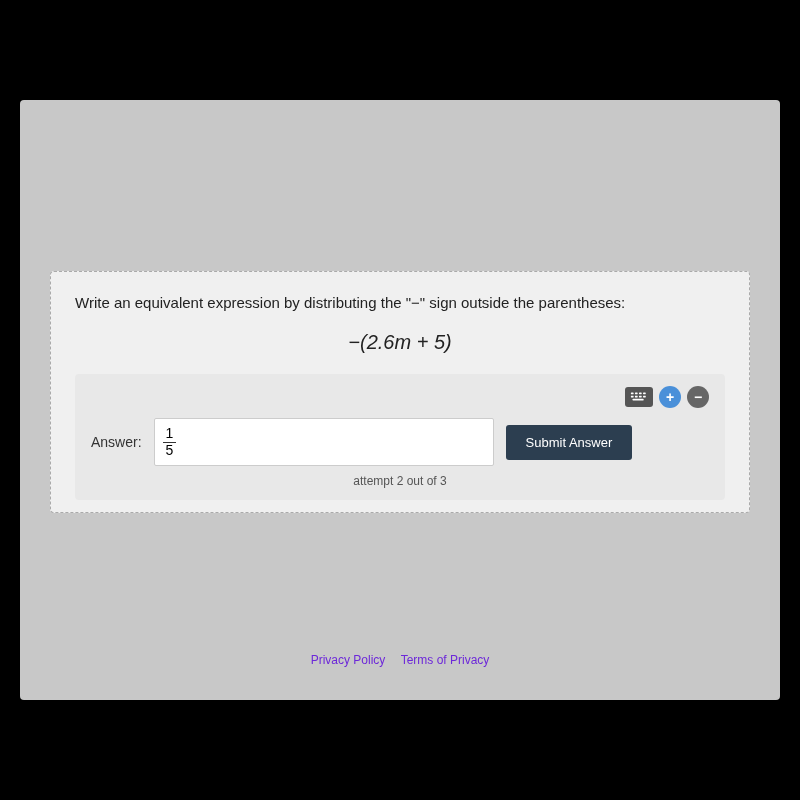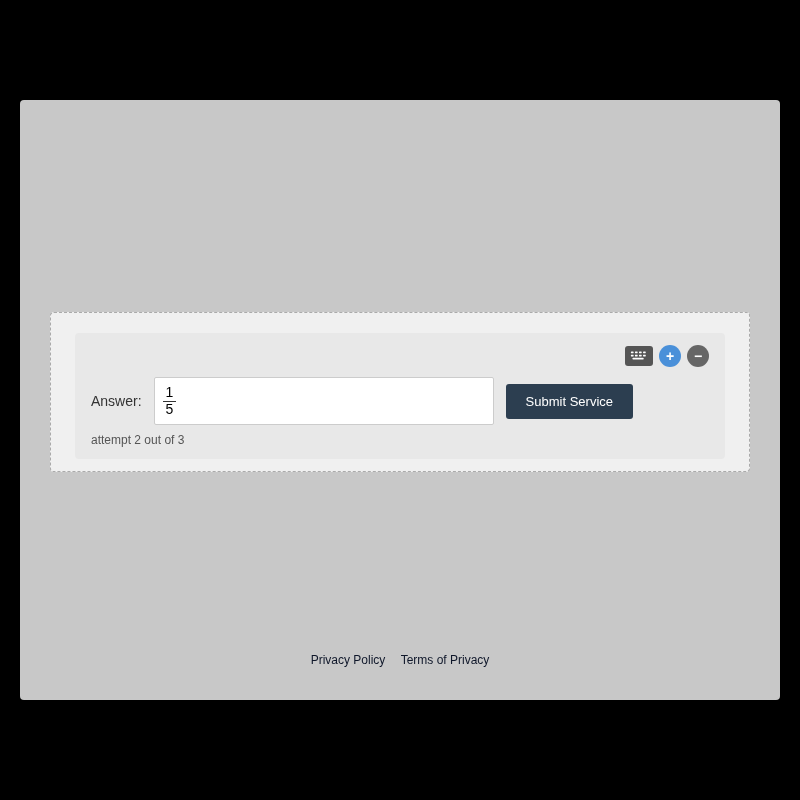"Write an equivalent expression by" div.question-text { html: none -> <div>Write an equivalent expression by distributing the "−" sign outside the parentheses:</div> }
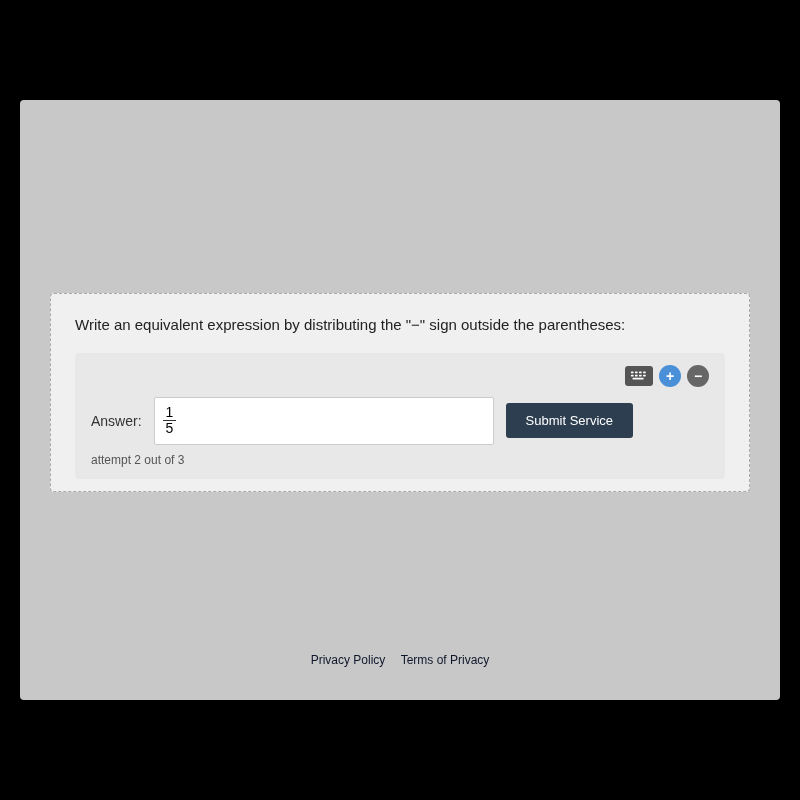"−(2.6m + 5)" div.math-expression { html: none -> <div>−(2.6m + 5)</div> }
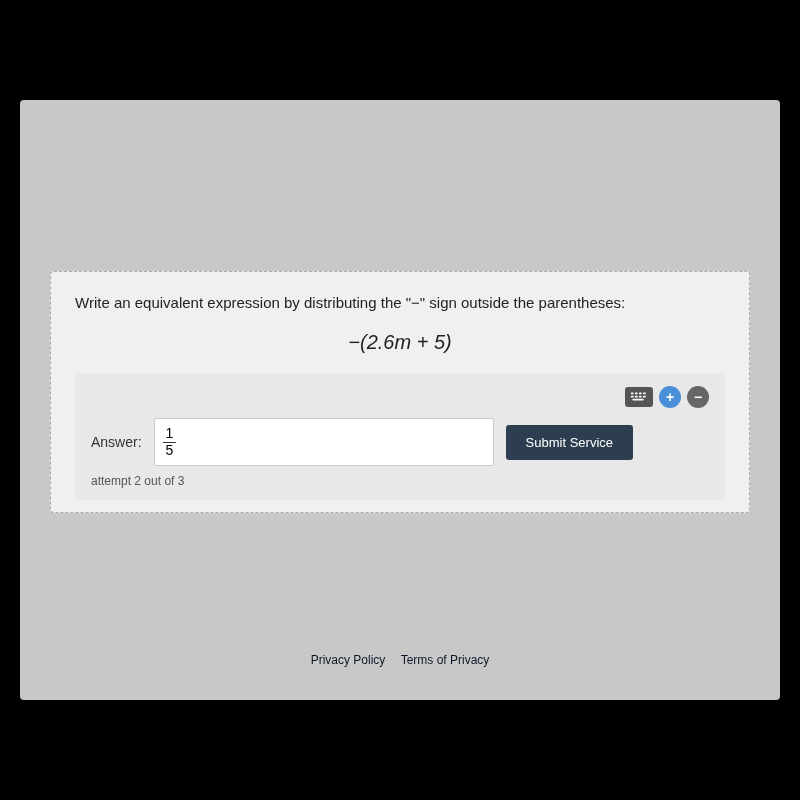"Submit Service" button.submit-btn { text: Service -> Answer }
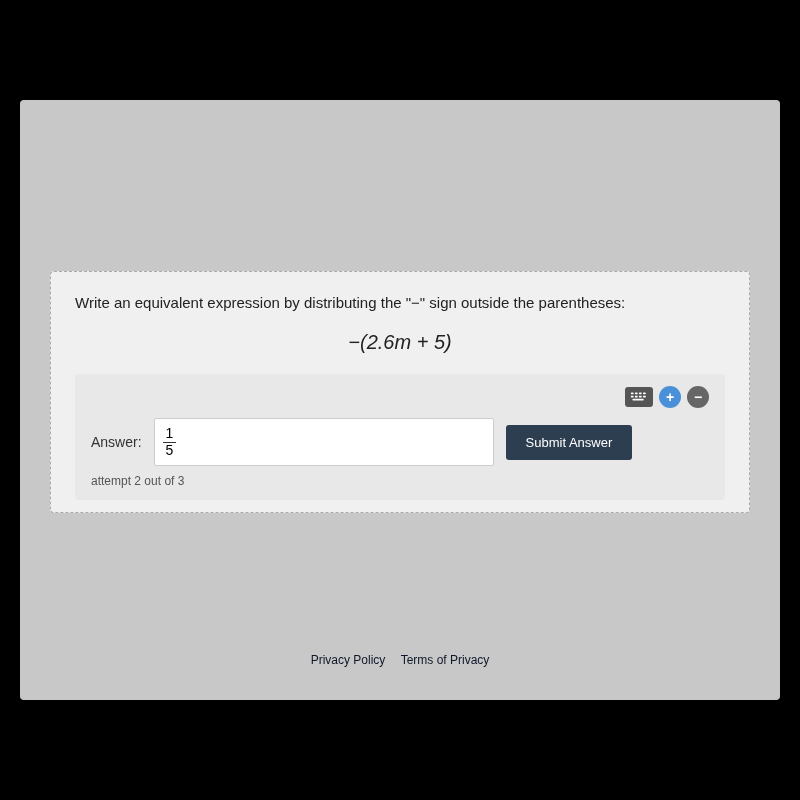"attempt 2 out of 3" .attempt-text { text-align: left -> center }
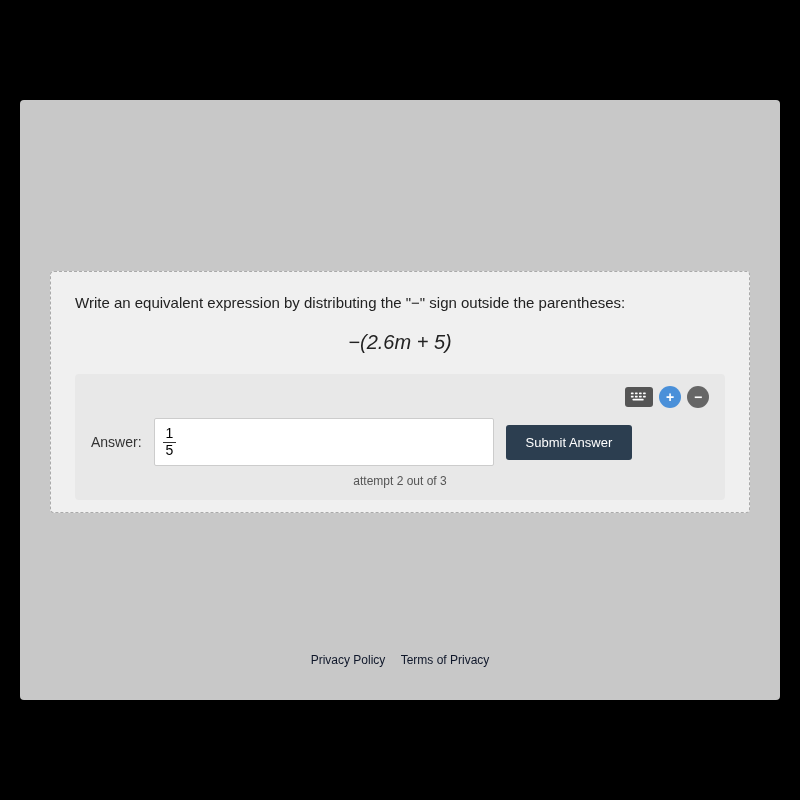"Privacy Policy" .footer-links a { color: #0f172a -> #6d28d9 }
